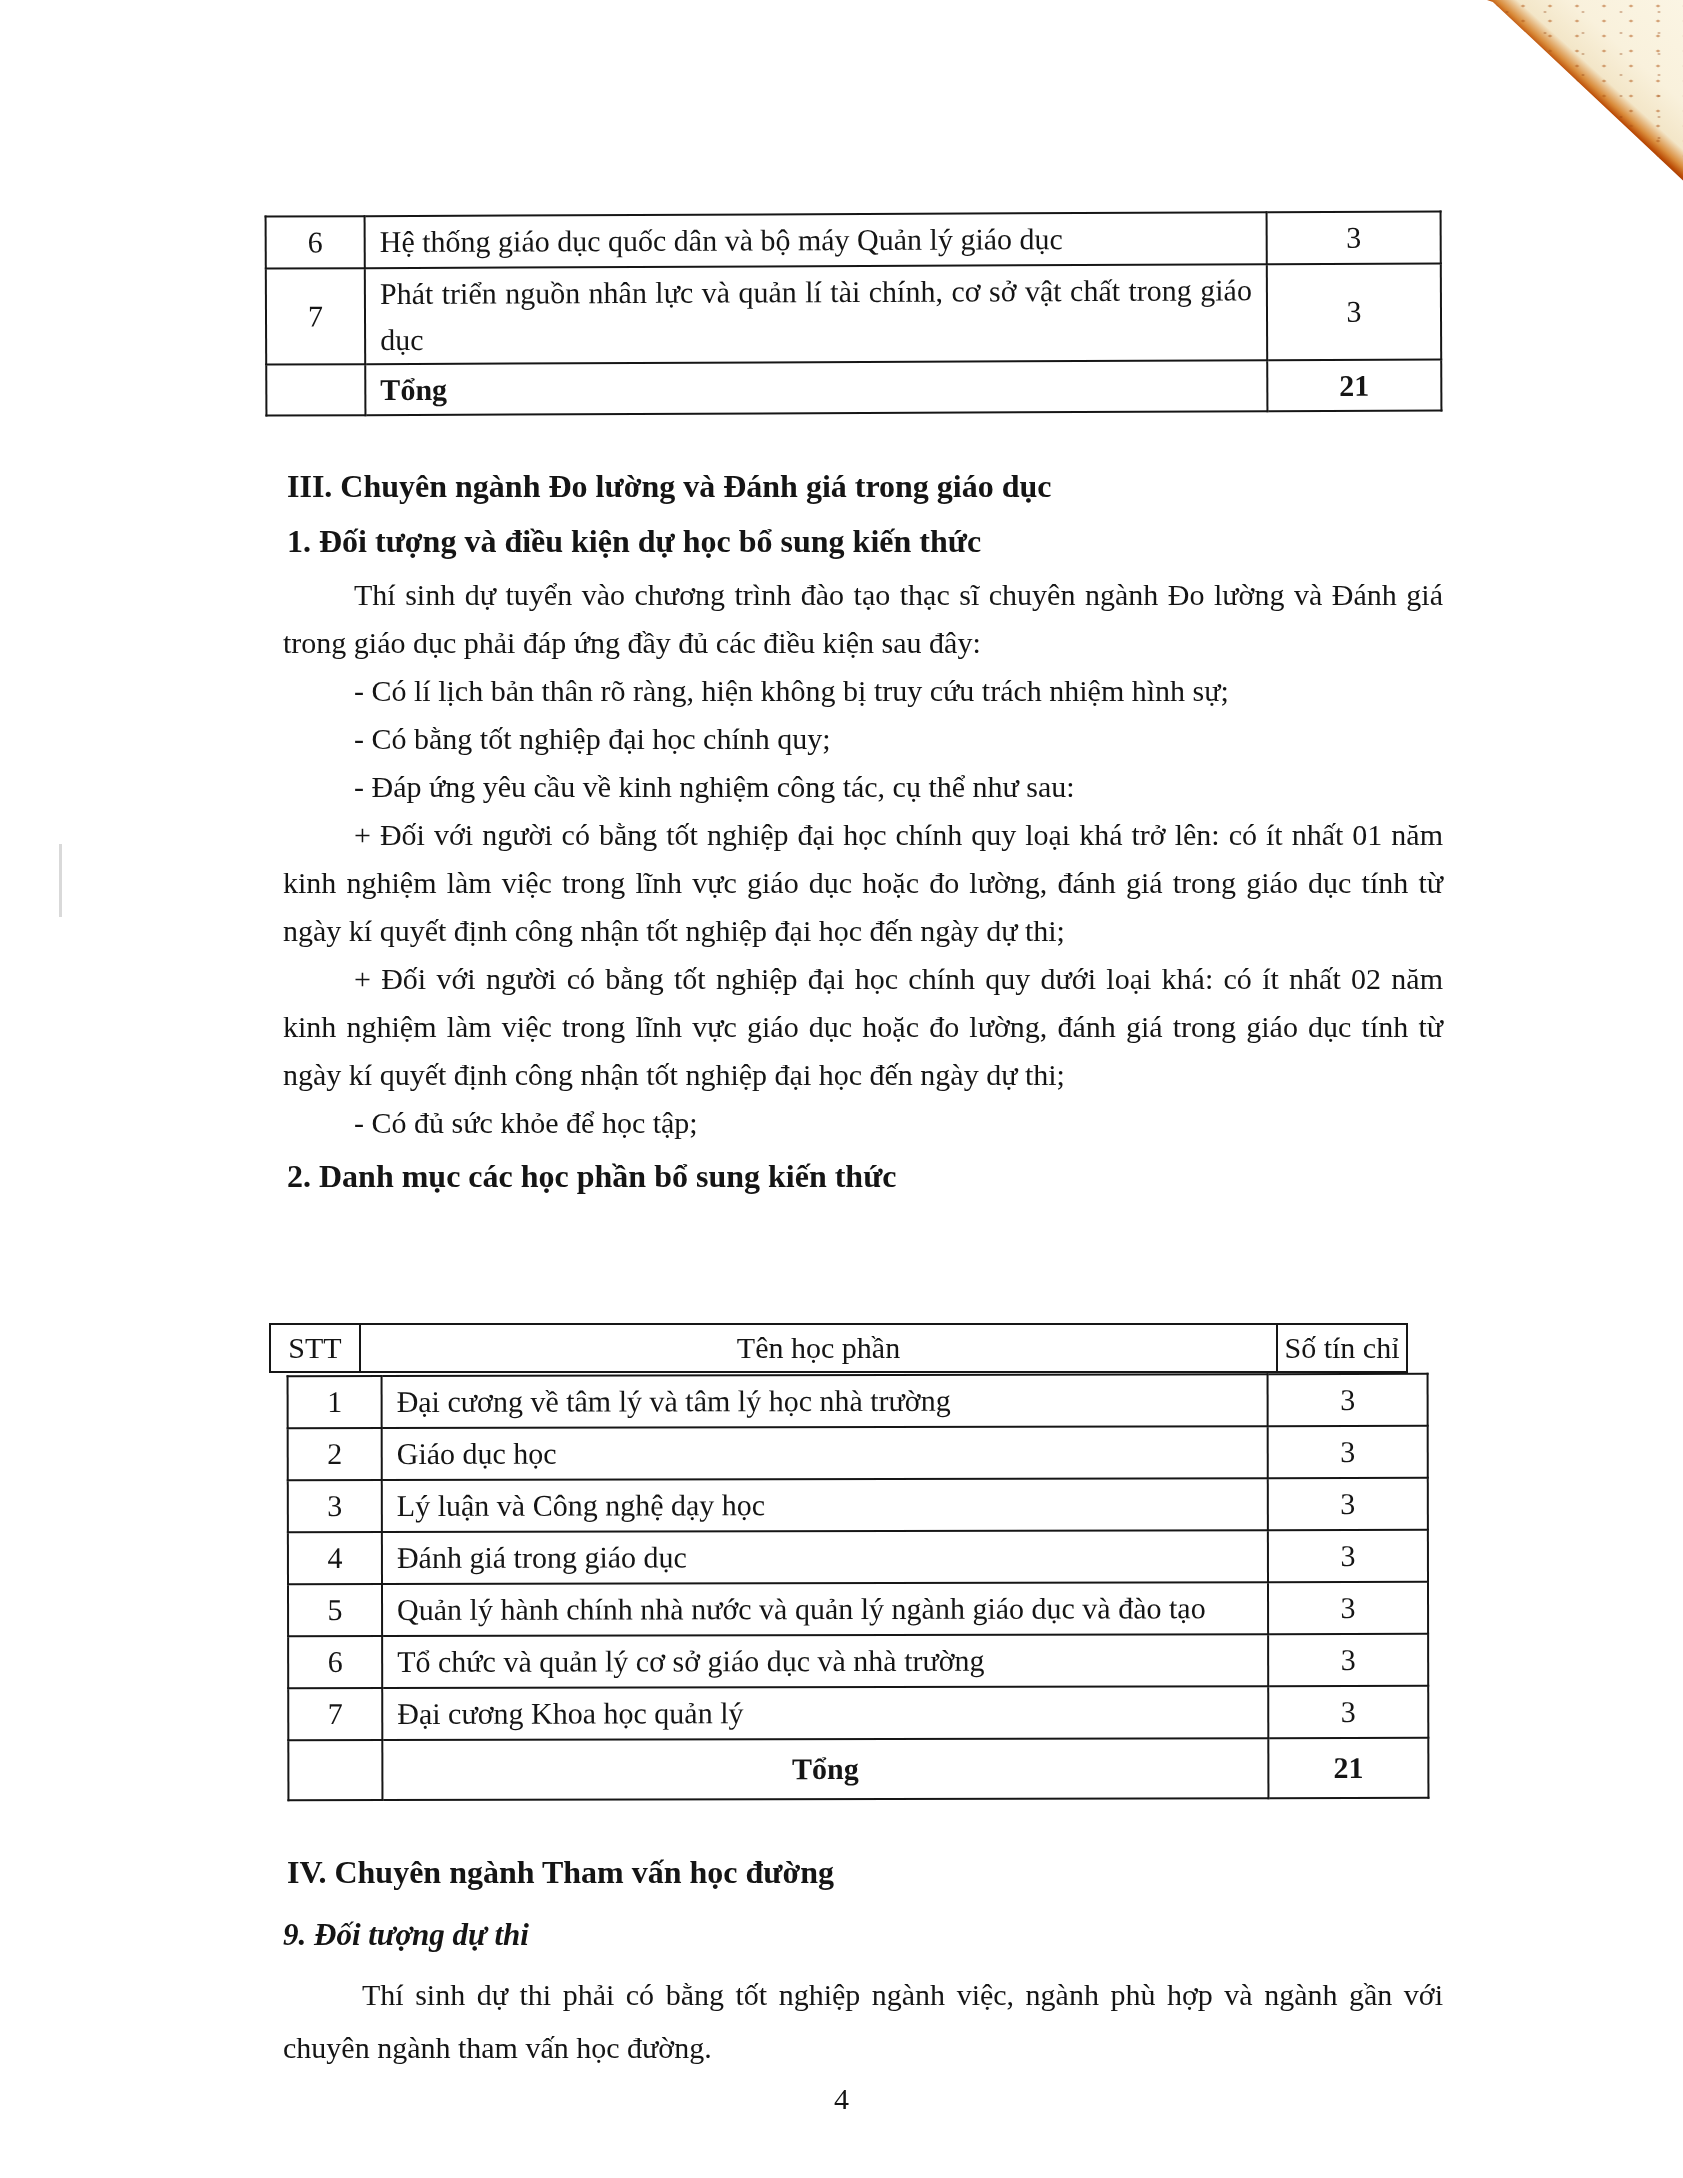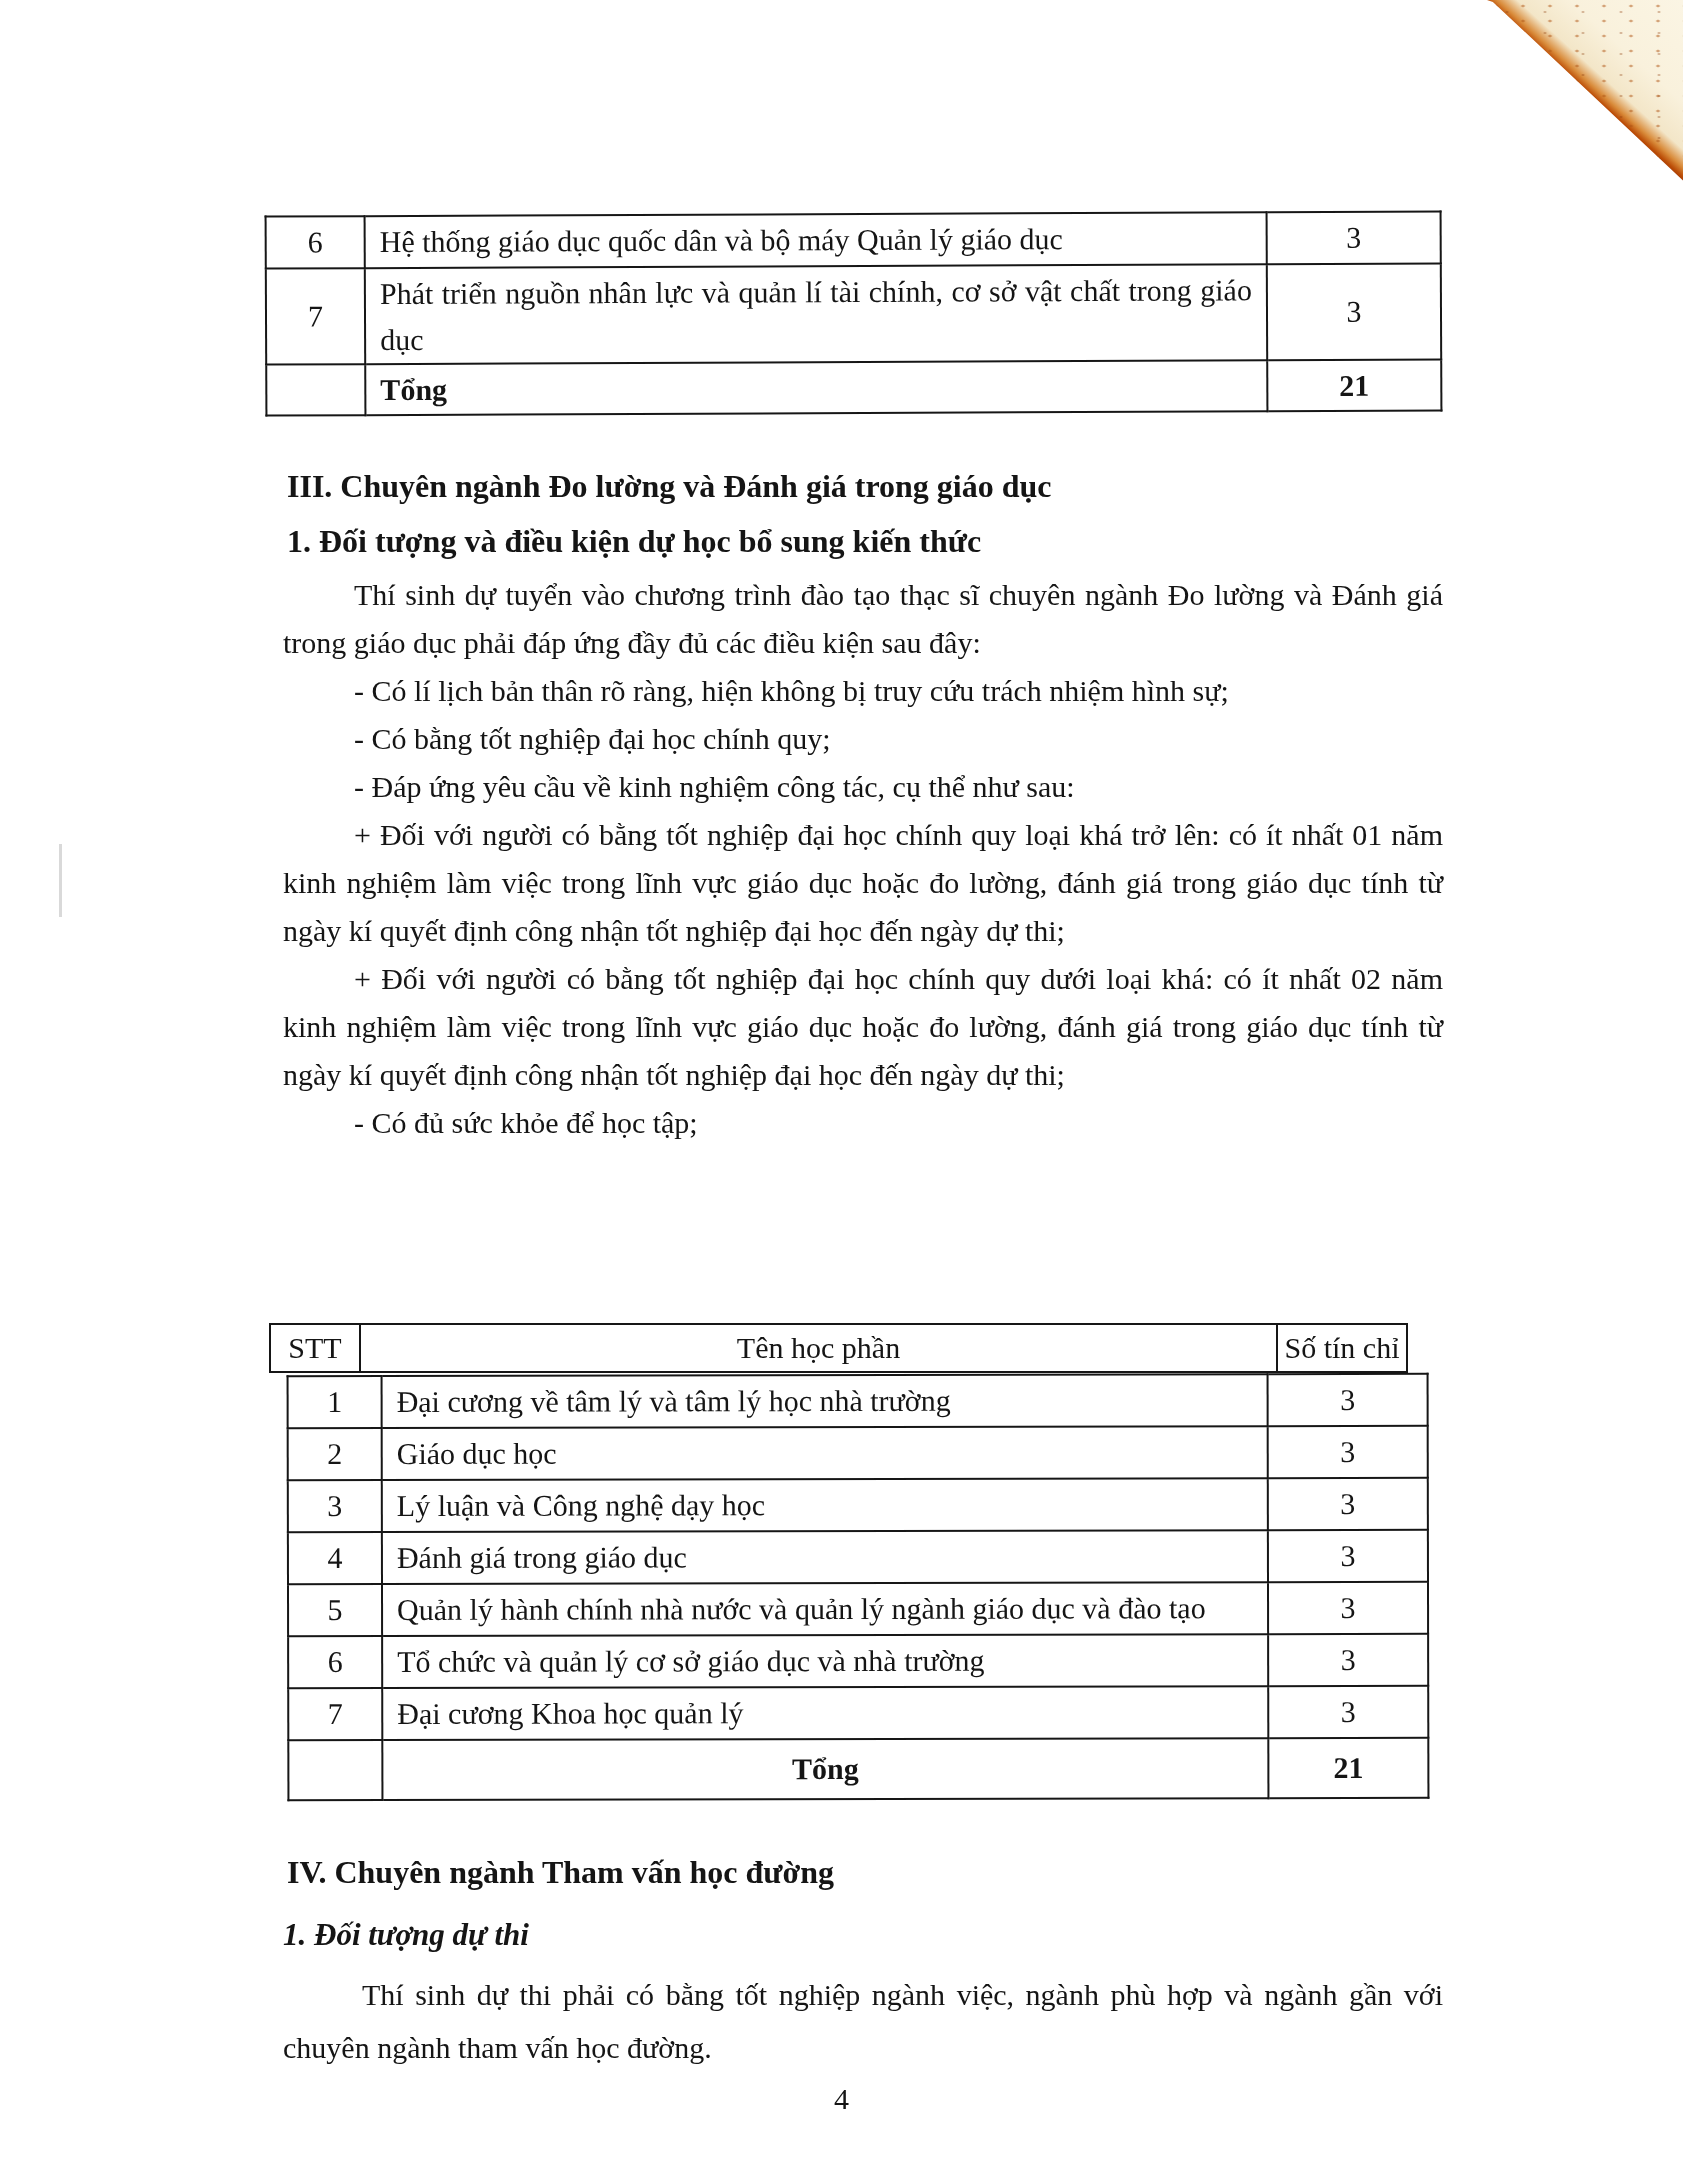"2. Danh mục các học" h3 { html: none -> <h3>2. Danh mục các học phần bổ sung kiến thức</h3> }
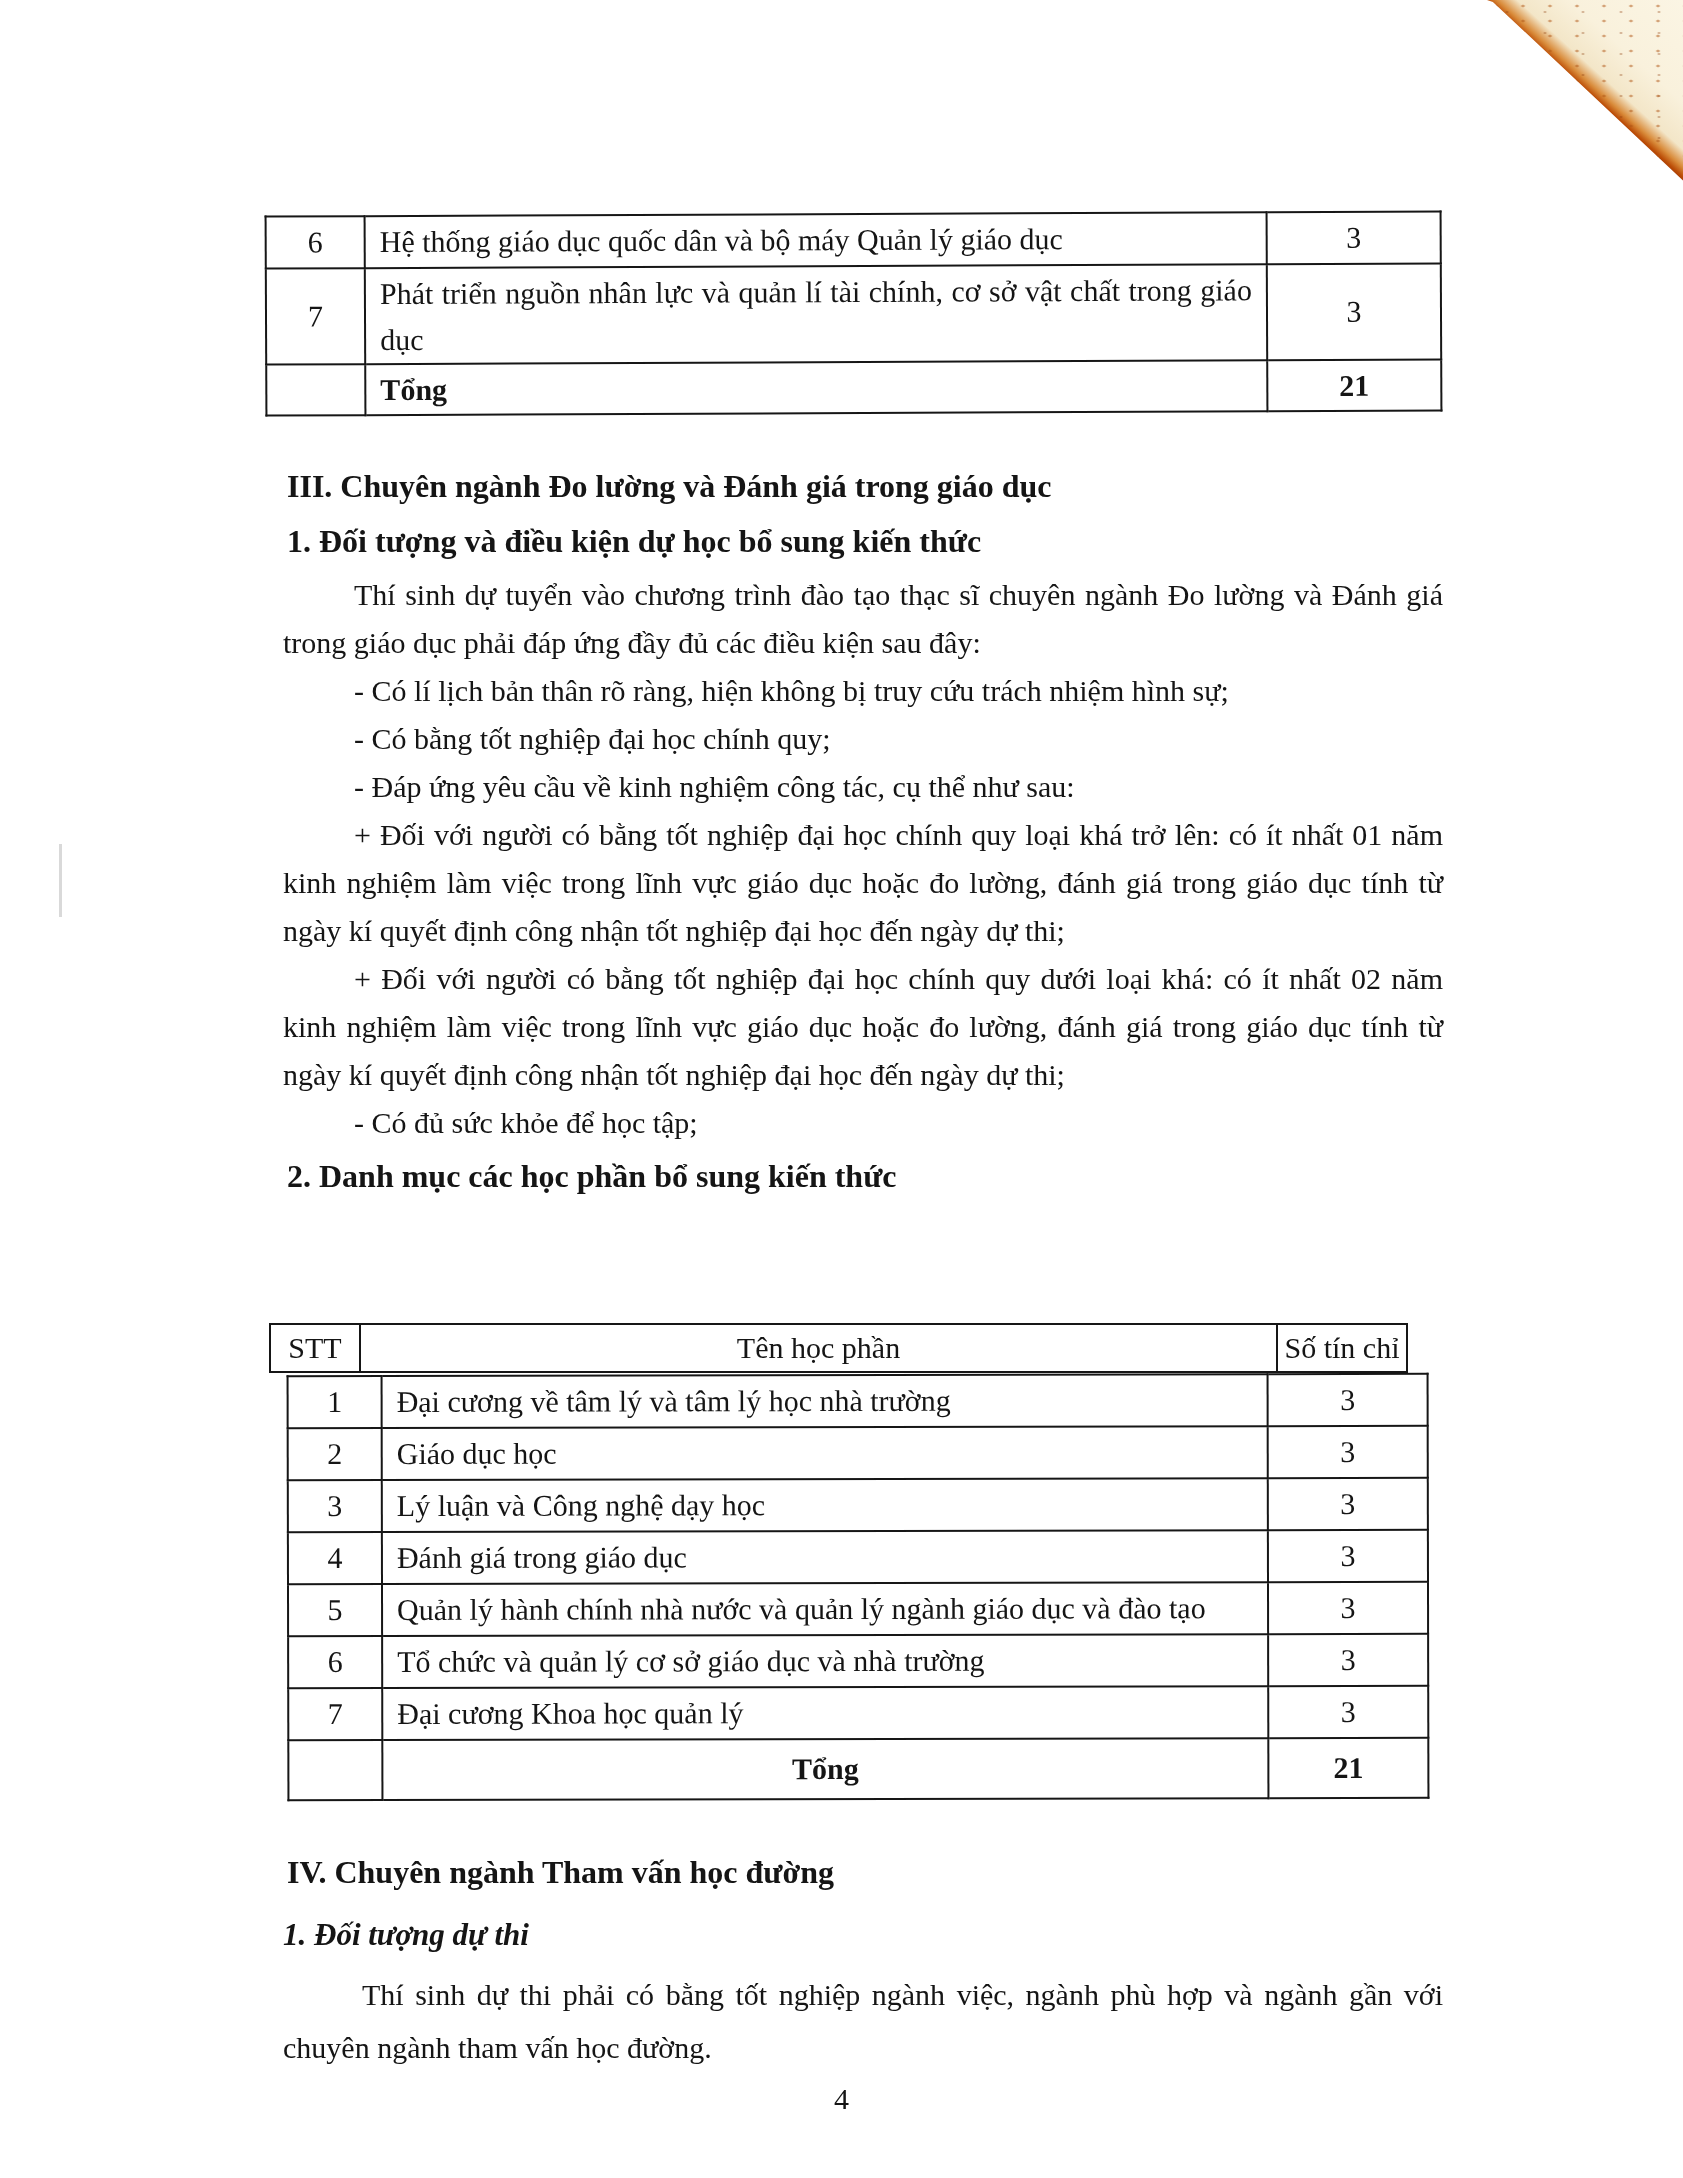"1. Đối tượng dự thi" h3 { text: 1 -> 9 }
